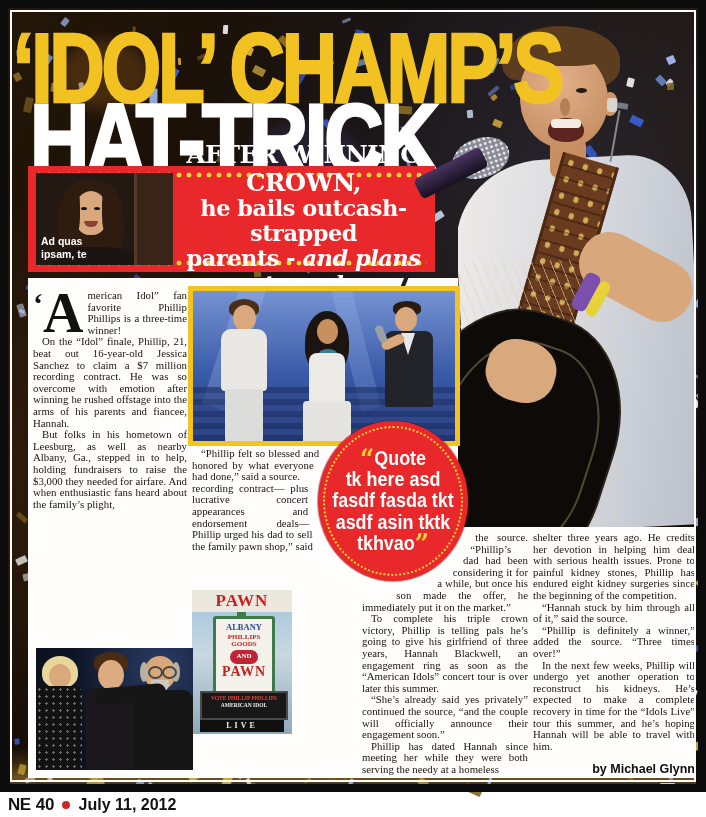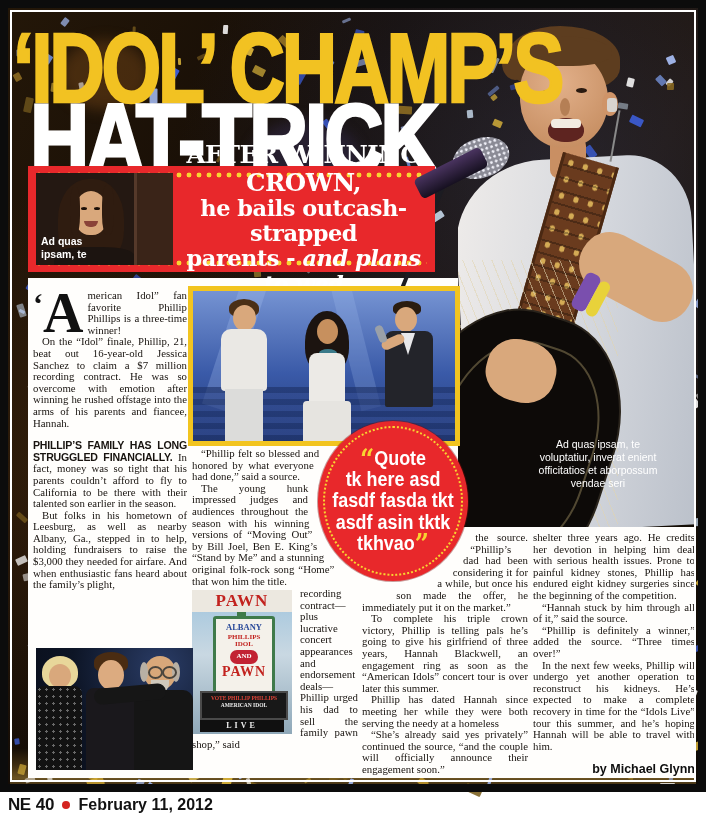"PHILLIP’S FAMILY HAS LONG STRUGGLED" p { html: <p><span>PHILLIP’S FAMILY HAS LONG STRUGGLED FINANCIALLY.</span> <span>In fact, money was so tight that his parents couldn’t afford to fly to California to be there with their talented son earlier in the season.</span></p> -> none }
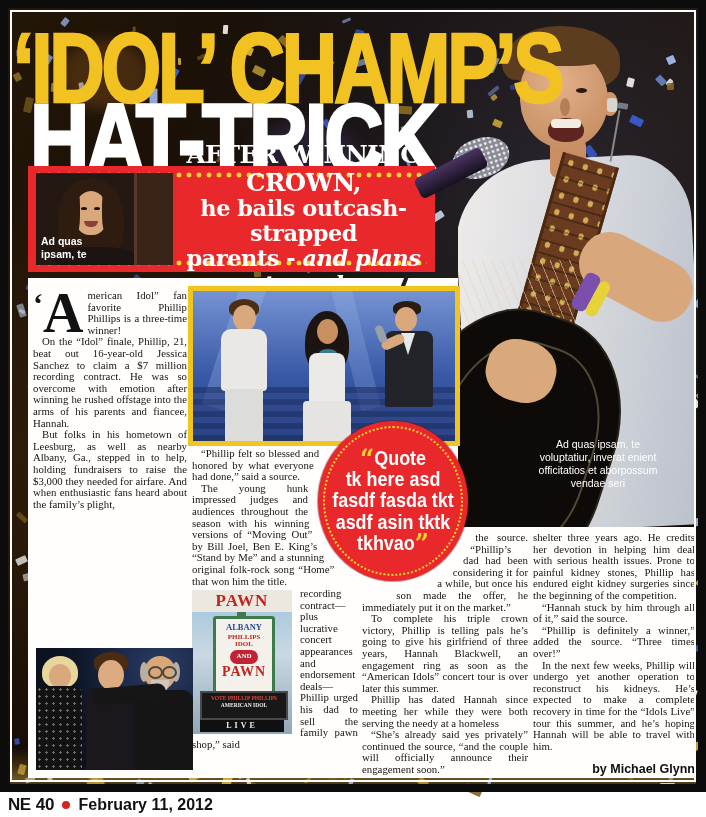"Ad quas ipsam, te voluptatiur," div { html: <div>Ad quas ipsam, te voluptatiur, inverat enient officitatios et aborpossum vendae seri</div> -> none }
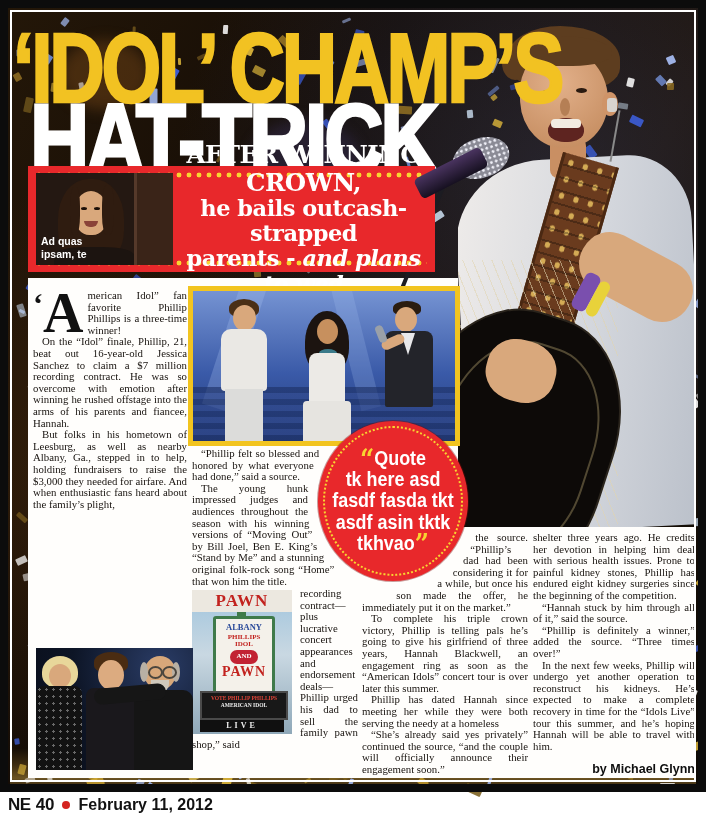"The young hunk impressed judges" p { html: <p>The young hunk impressed judges and audiences throughout the season with his winning versions of “Moving Out” by Bill Joel, Ben E. King’s “Stand by Me” and a stunning original folk-rock song “Home” that won him the title.</p> -> none }
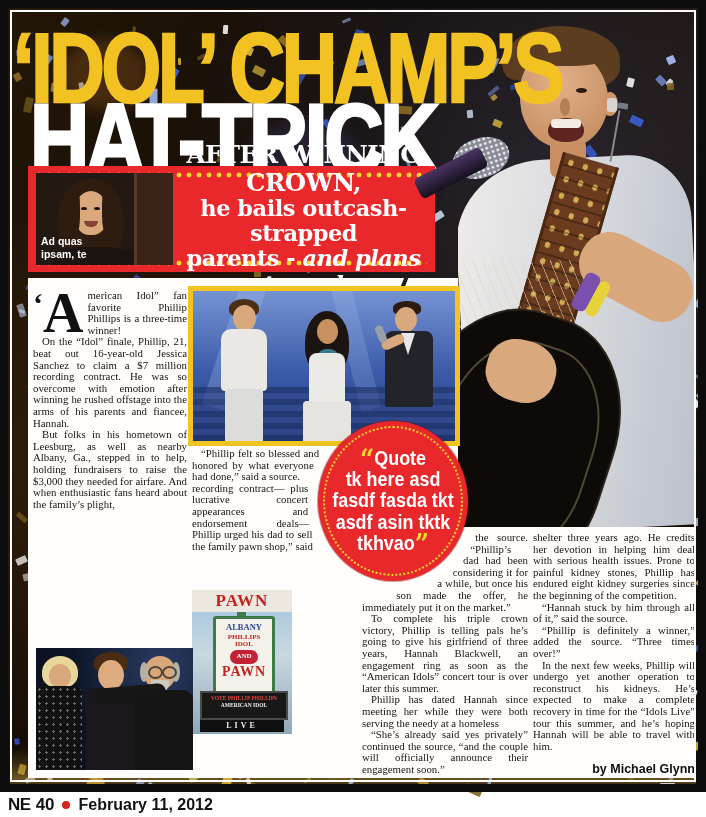"IDOL" div.ps-sport { text: IDOL -> GOODS }
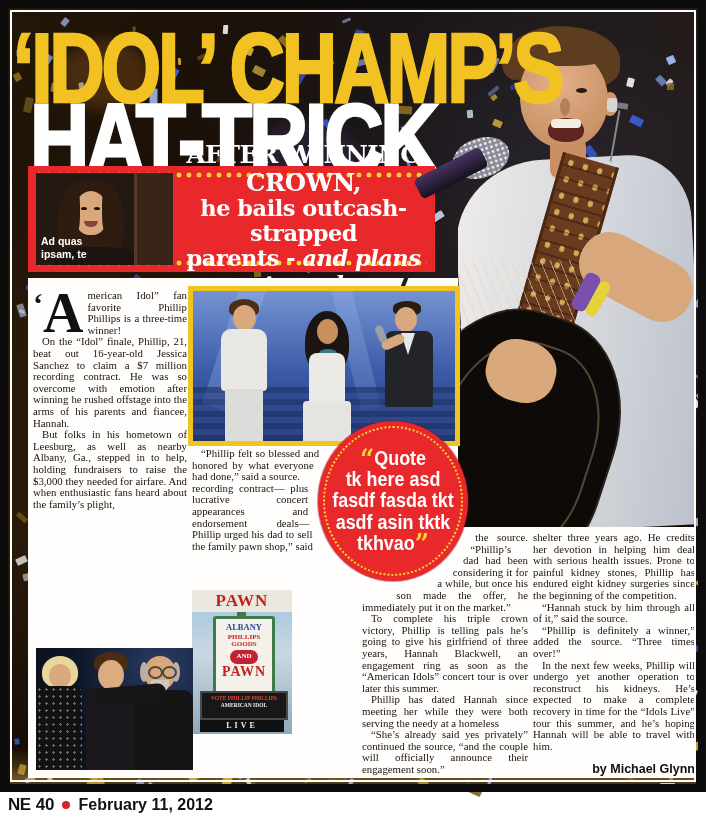"Phillip has dated Hannah since" p { order: before "“She’s already said yes privately”" -> after "“She’s already said yes privately”" }
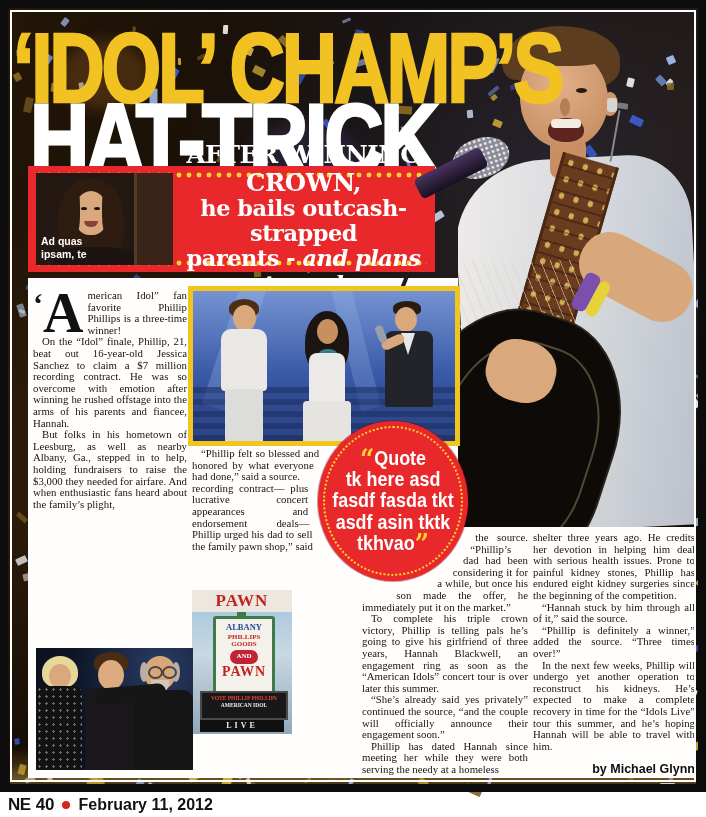"February 11, 2012" span.date { text: February -> July }
